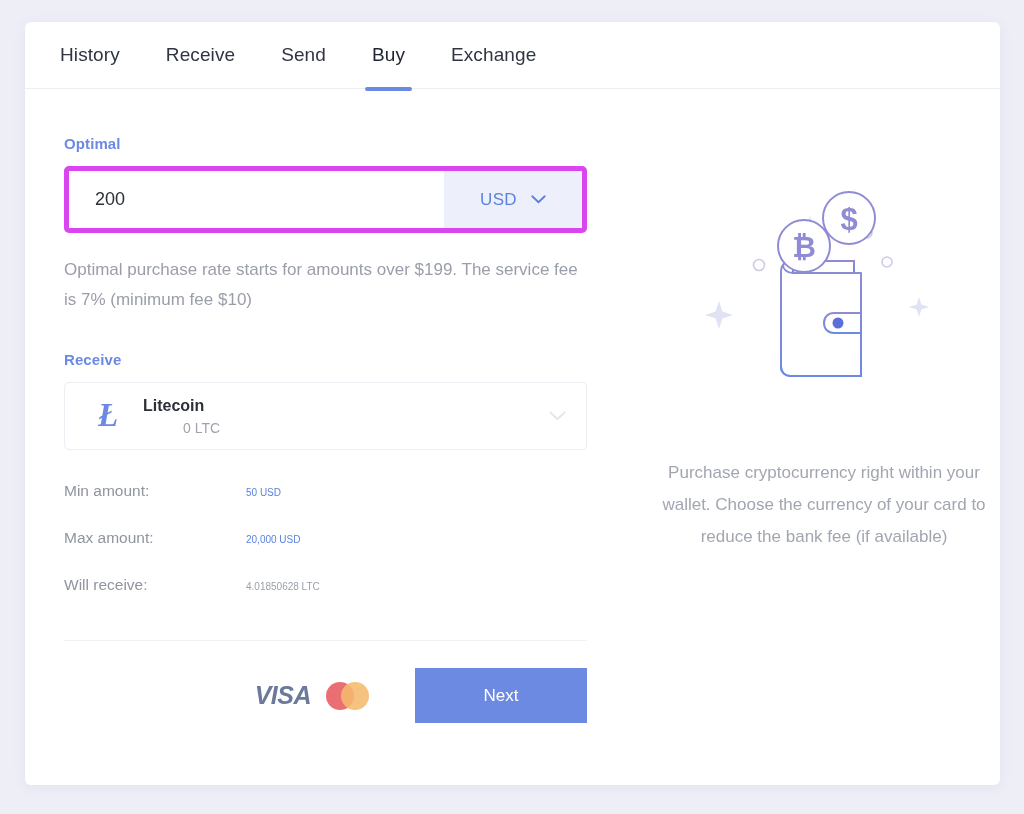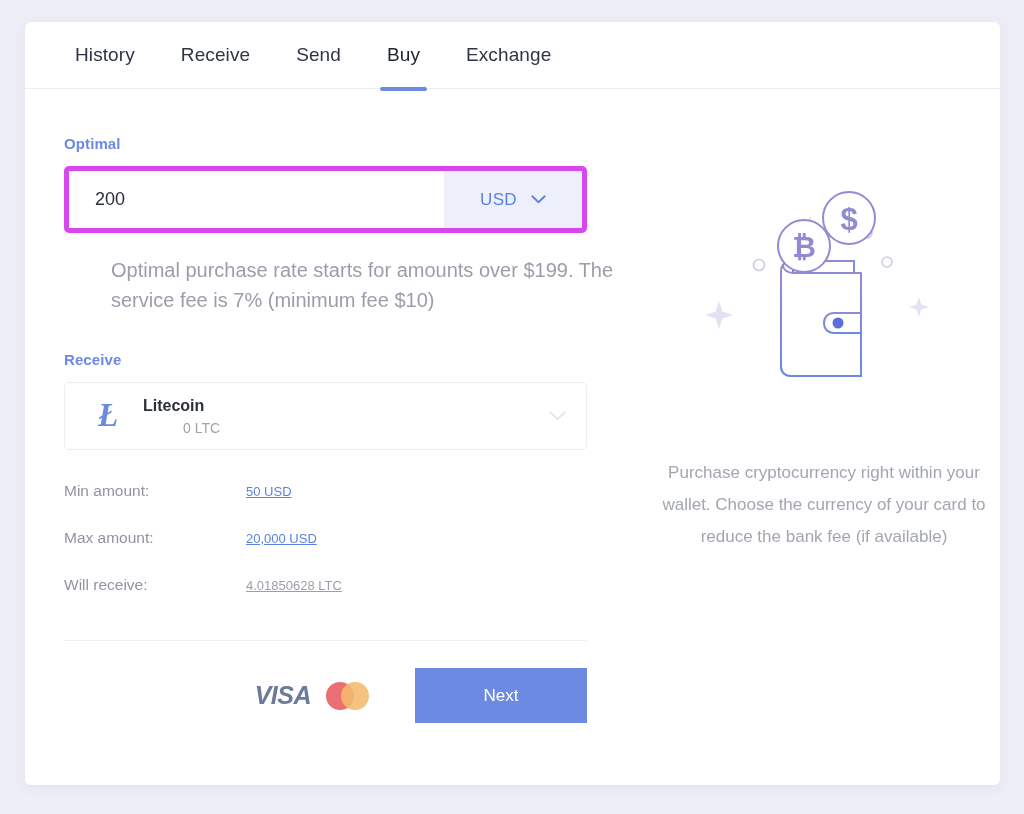"History" #tab-bar { padding-left: 27px -> 12px }
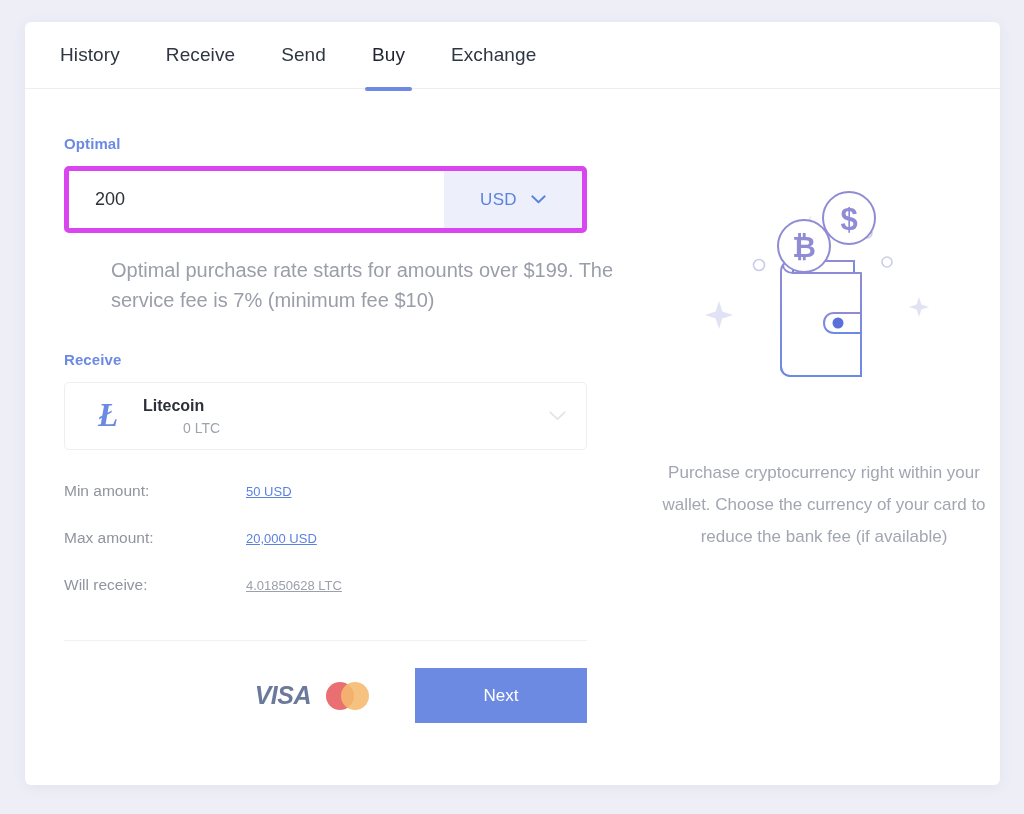"Optimal purchase rate starts for" #amount-hint { font-size: 20px -> 17px; margin-left: 47px -> none }
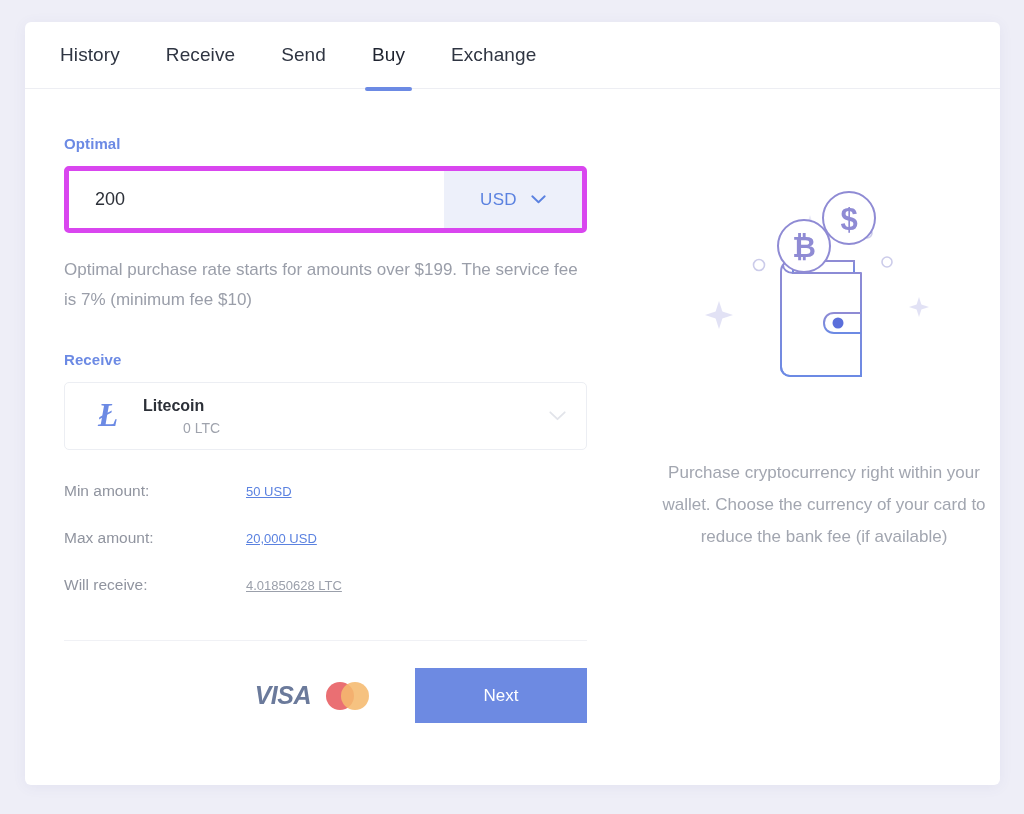"50 USD" .info-val { font-size: 13px -> 10px; text-decoration: underline -> none }
